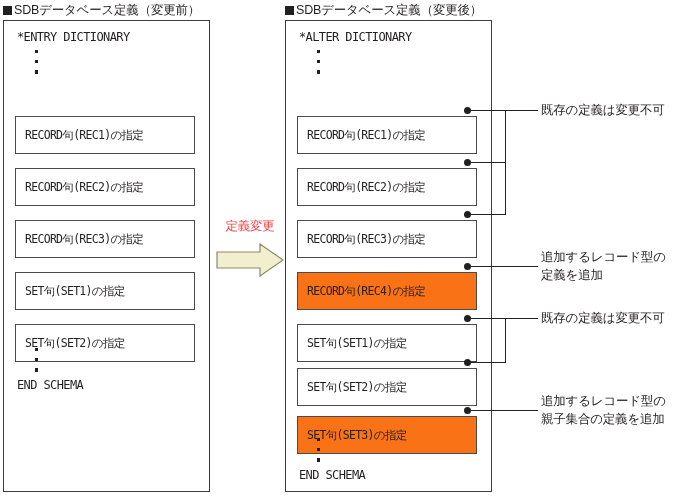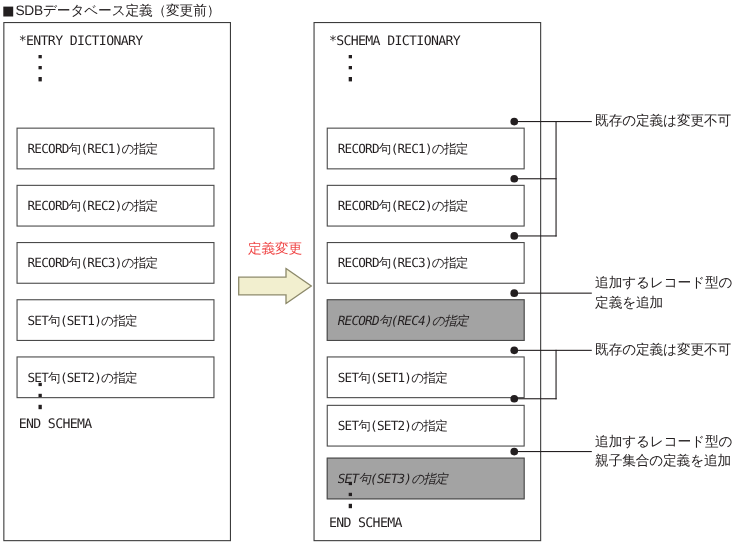"SDBデータベース定義（変更後）" div.heading { html: none -> <div> <span></span><span>SDBデータベース定義（変更後）</span> </div> }
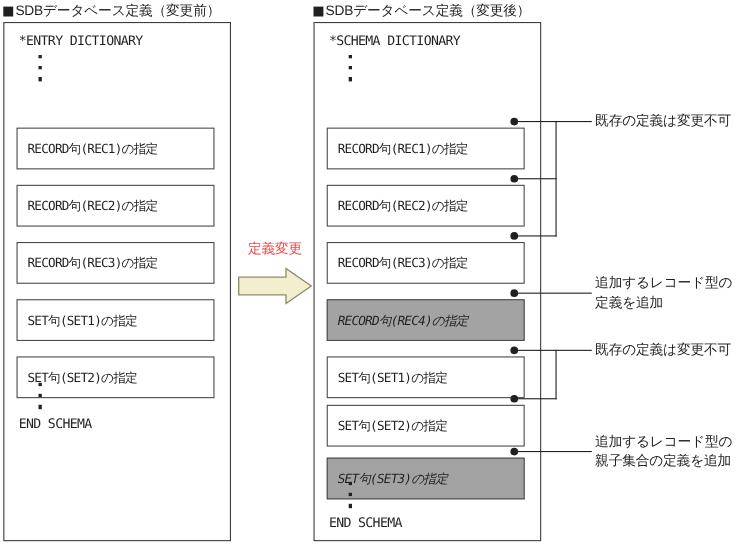"*SCHEMA DICTIONARY" div.code-line { text: SCHEMA -> ALTER }
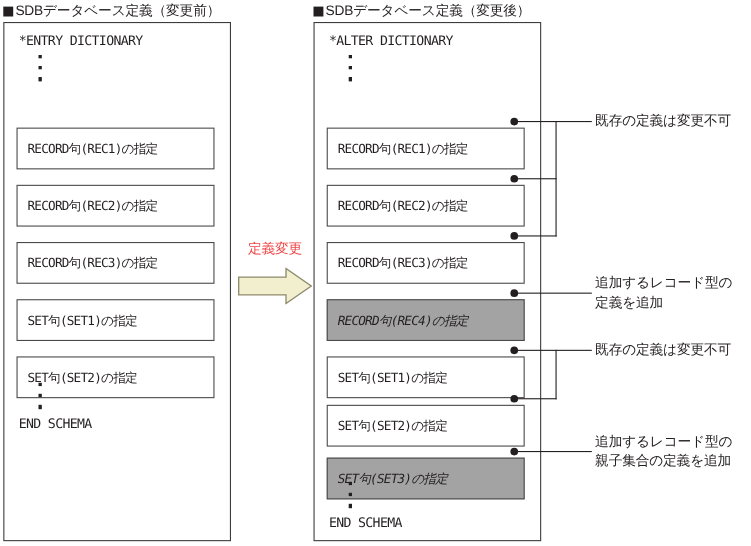"RECORD句(REC4)の指定" .clause.highlight { background: #a3a3a3 -> #f97316; font-style: italic -> none }
